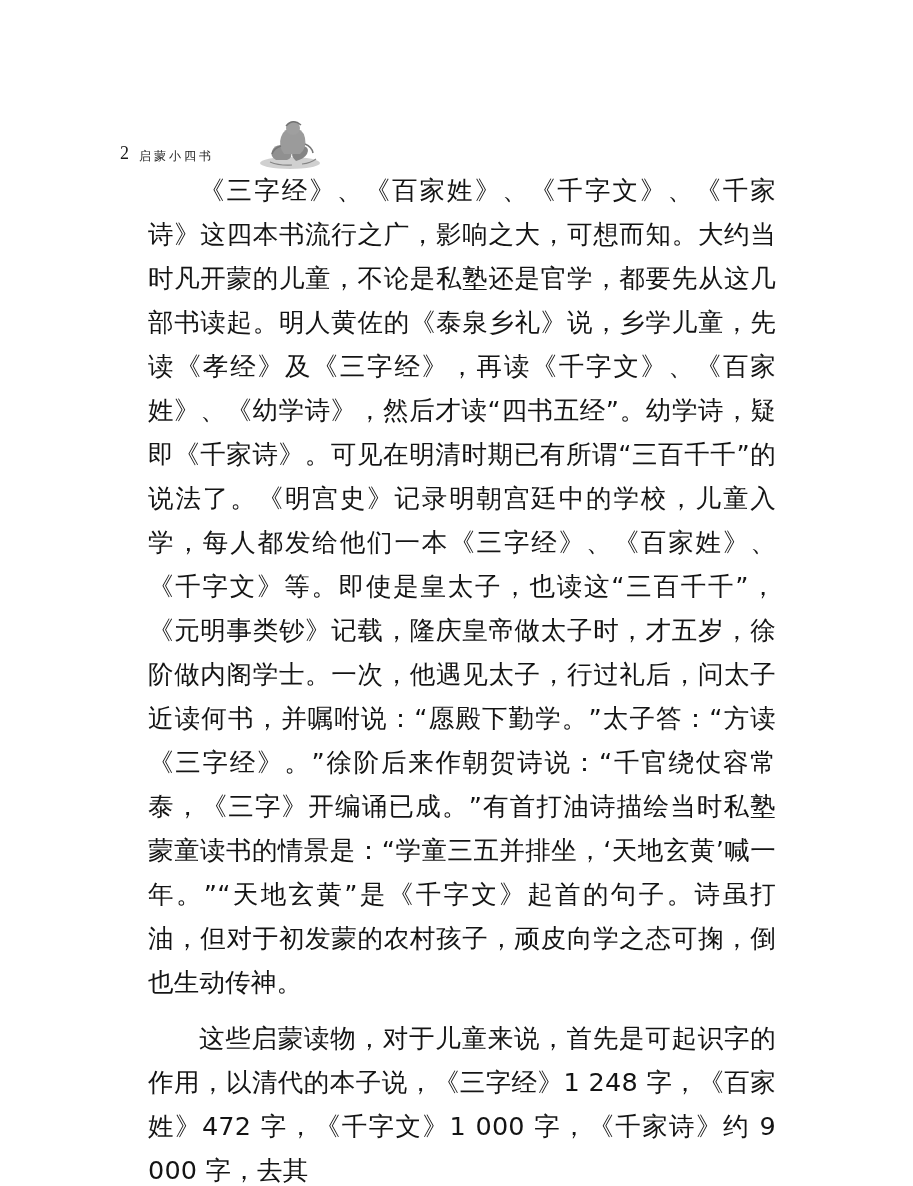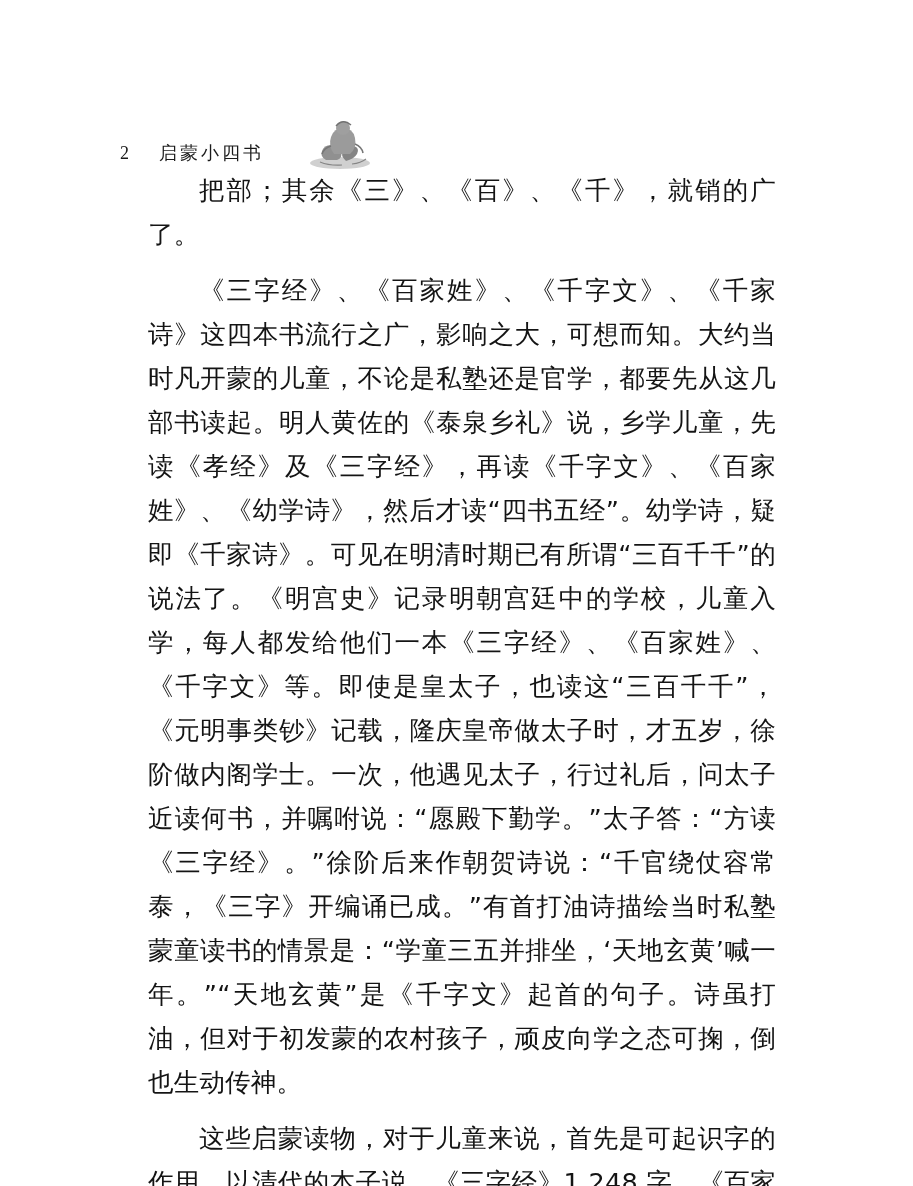"启蒙小四书" .running-title { font-size: 18px -> 12px; margin-left: 30px -> 10px }
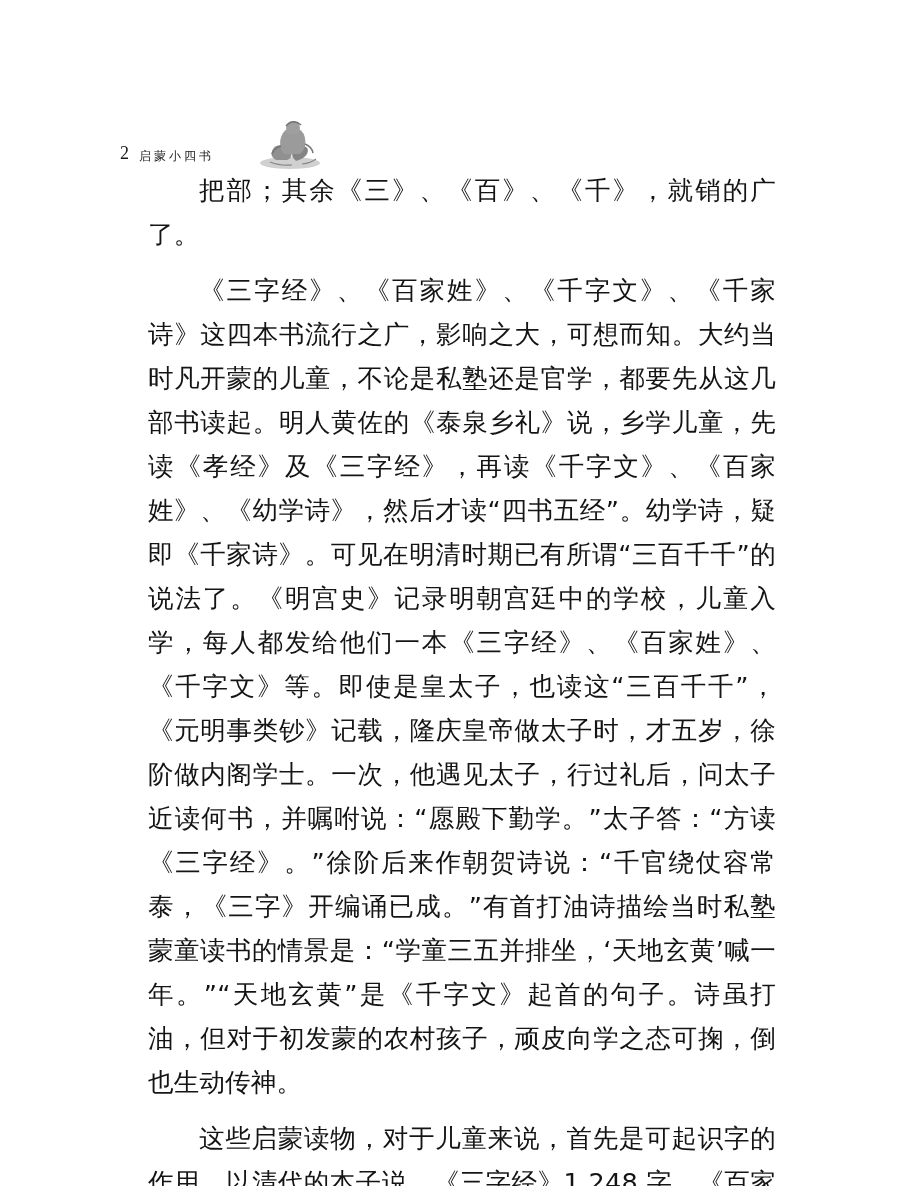"把部；其余《三》、《百》、《千》，就销的广了。" p.para { html: <p>把部；其余《三》、《百》、《千》，就销的广了。</p> -> none }
